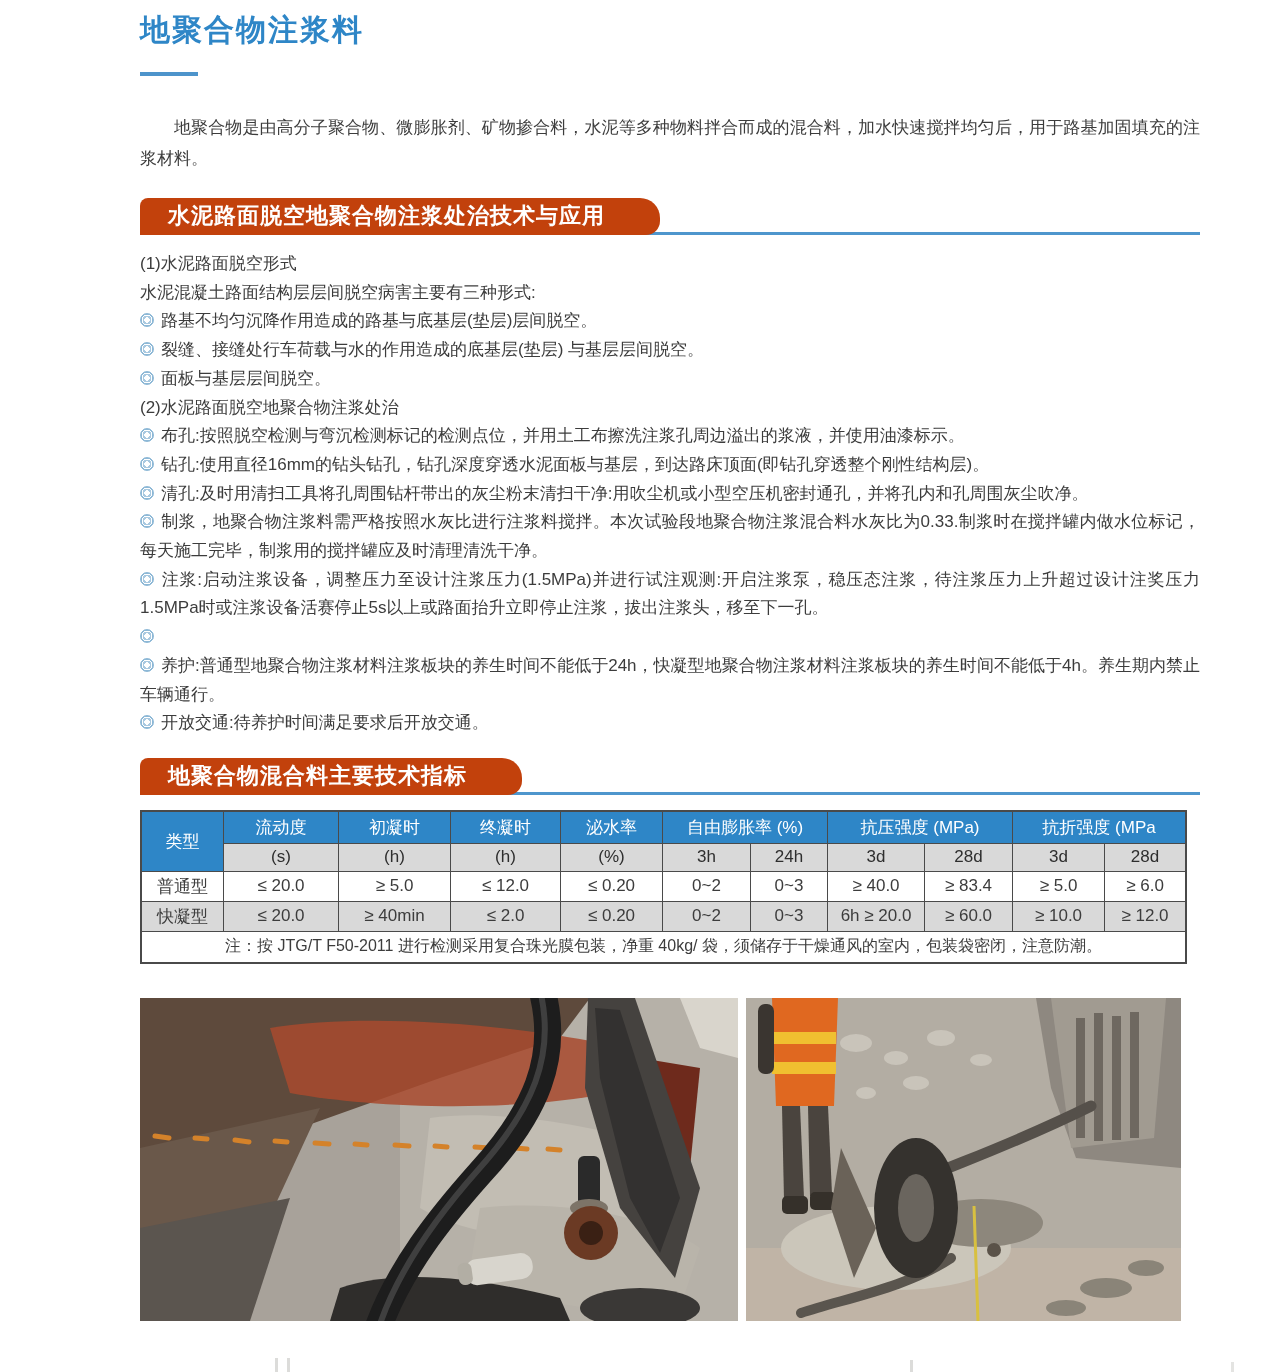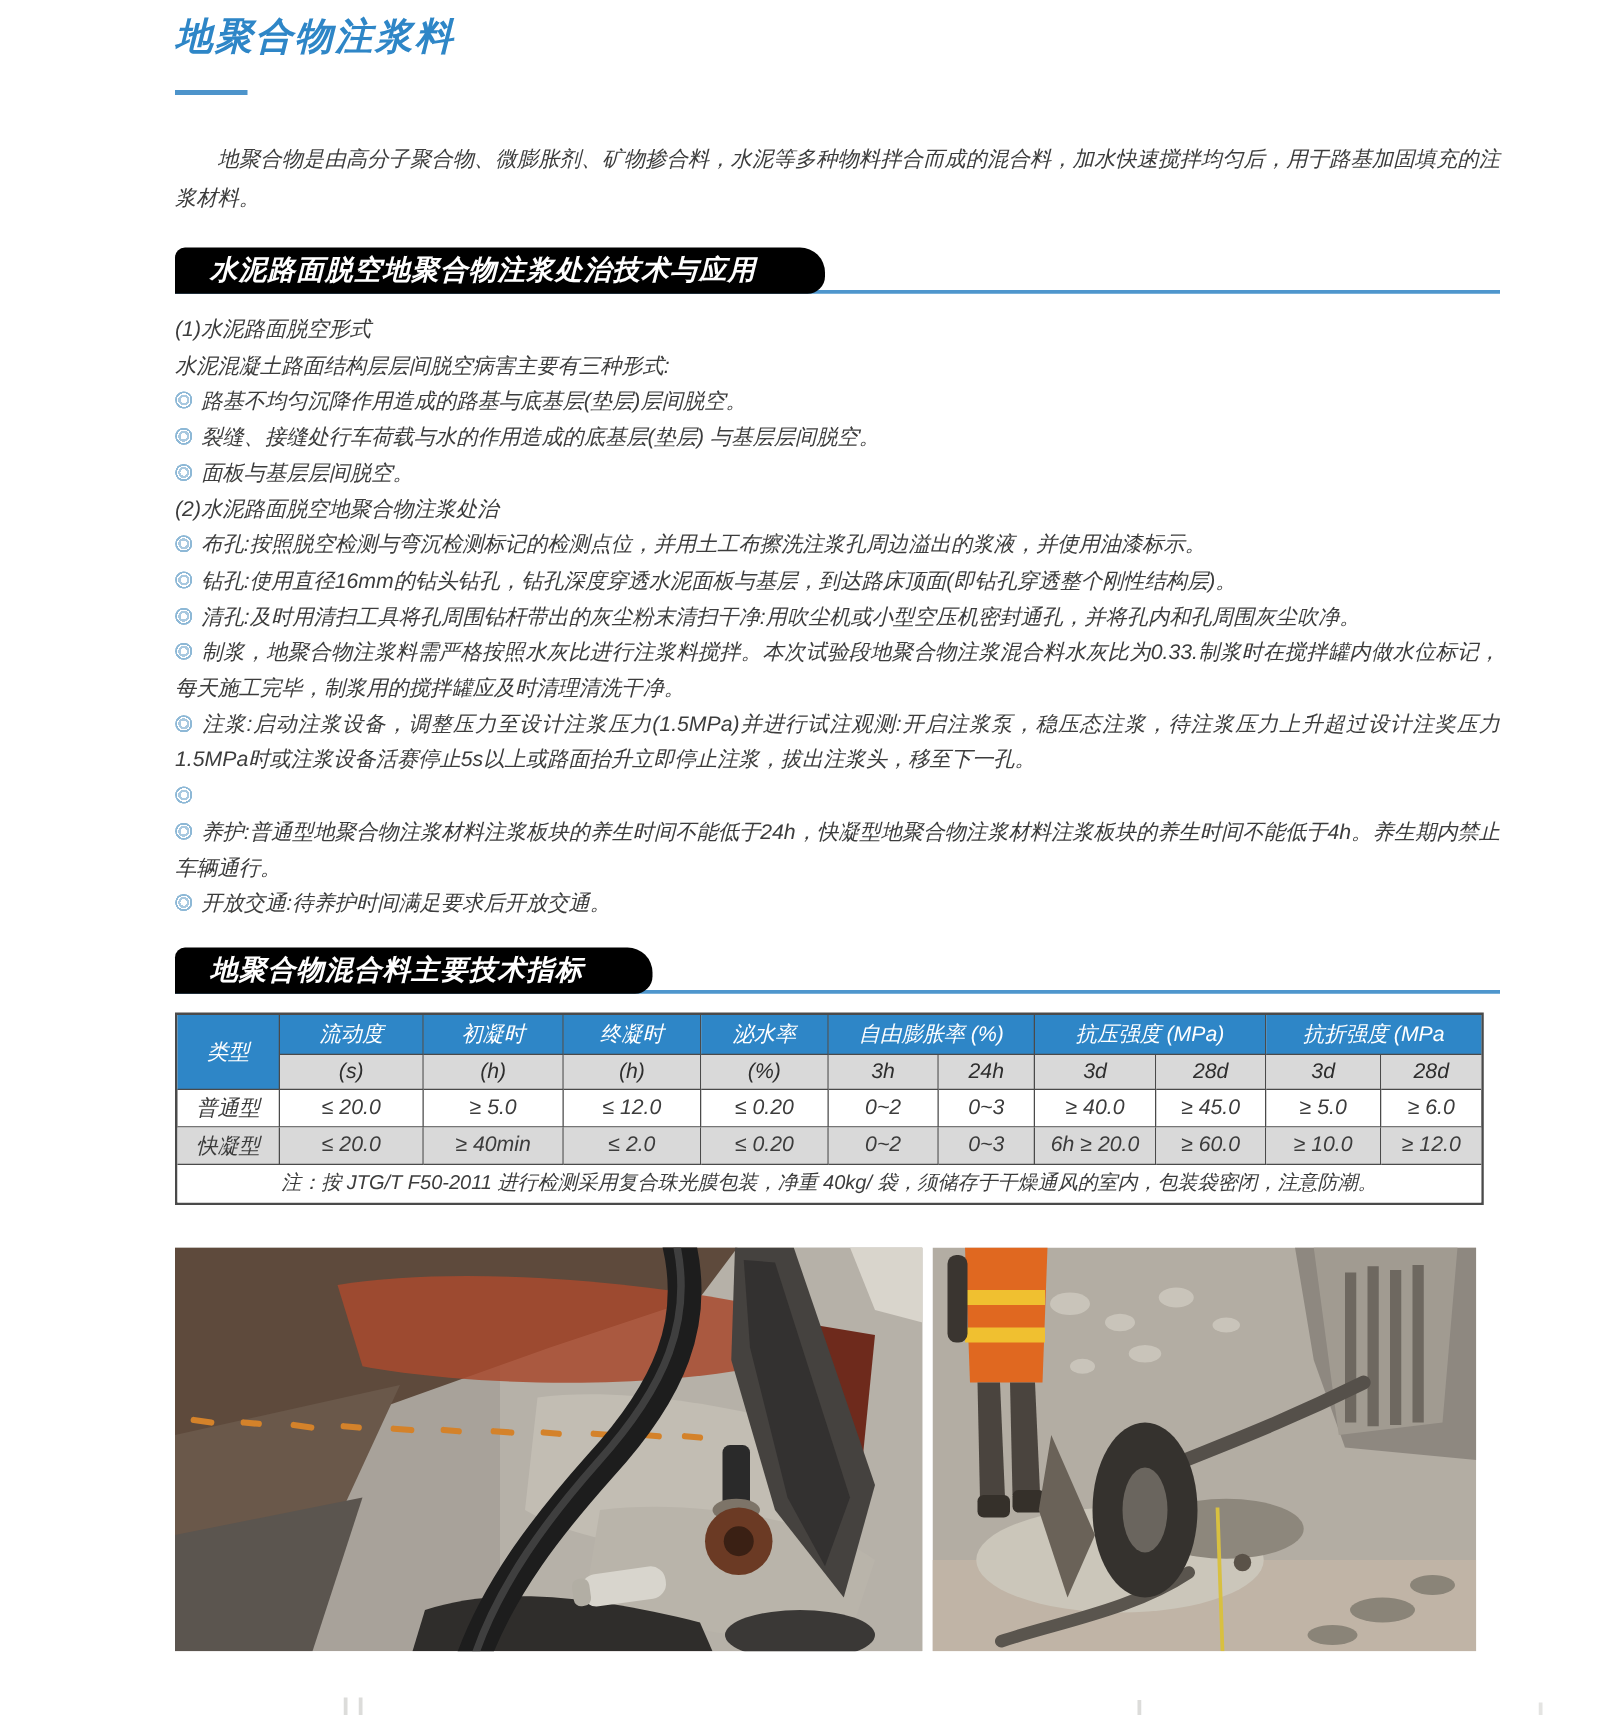"地聚合物注浆料" .content { font-style: italic -> none }
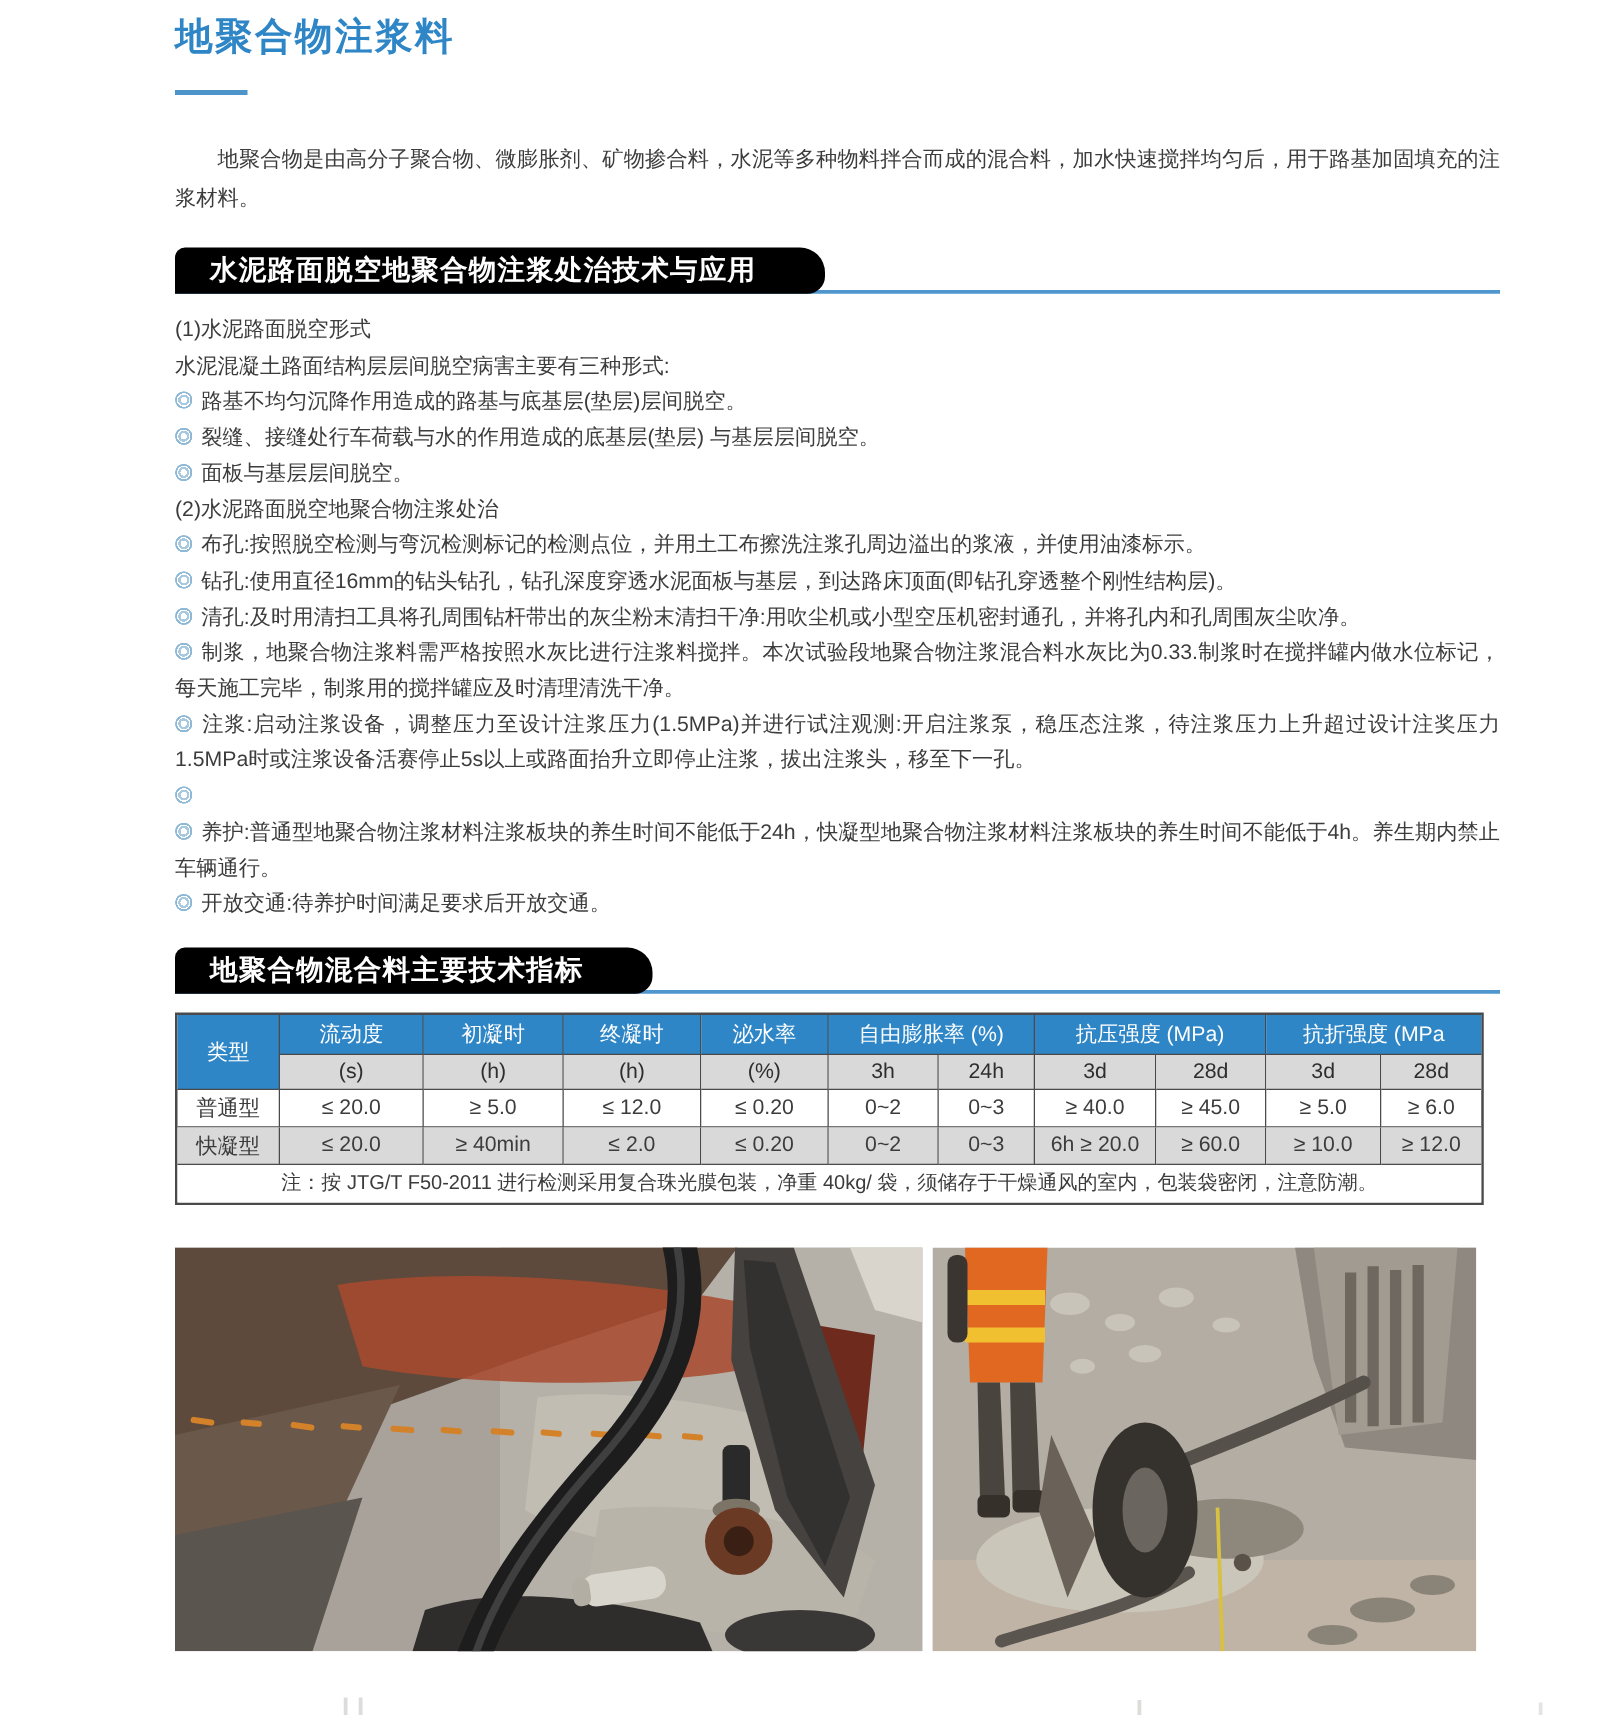"水泥路面脱空地聚合物注浆处治技术与应用" .banner-tab { background: #000000 -> #c2410c }
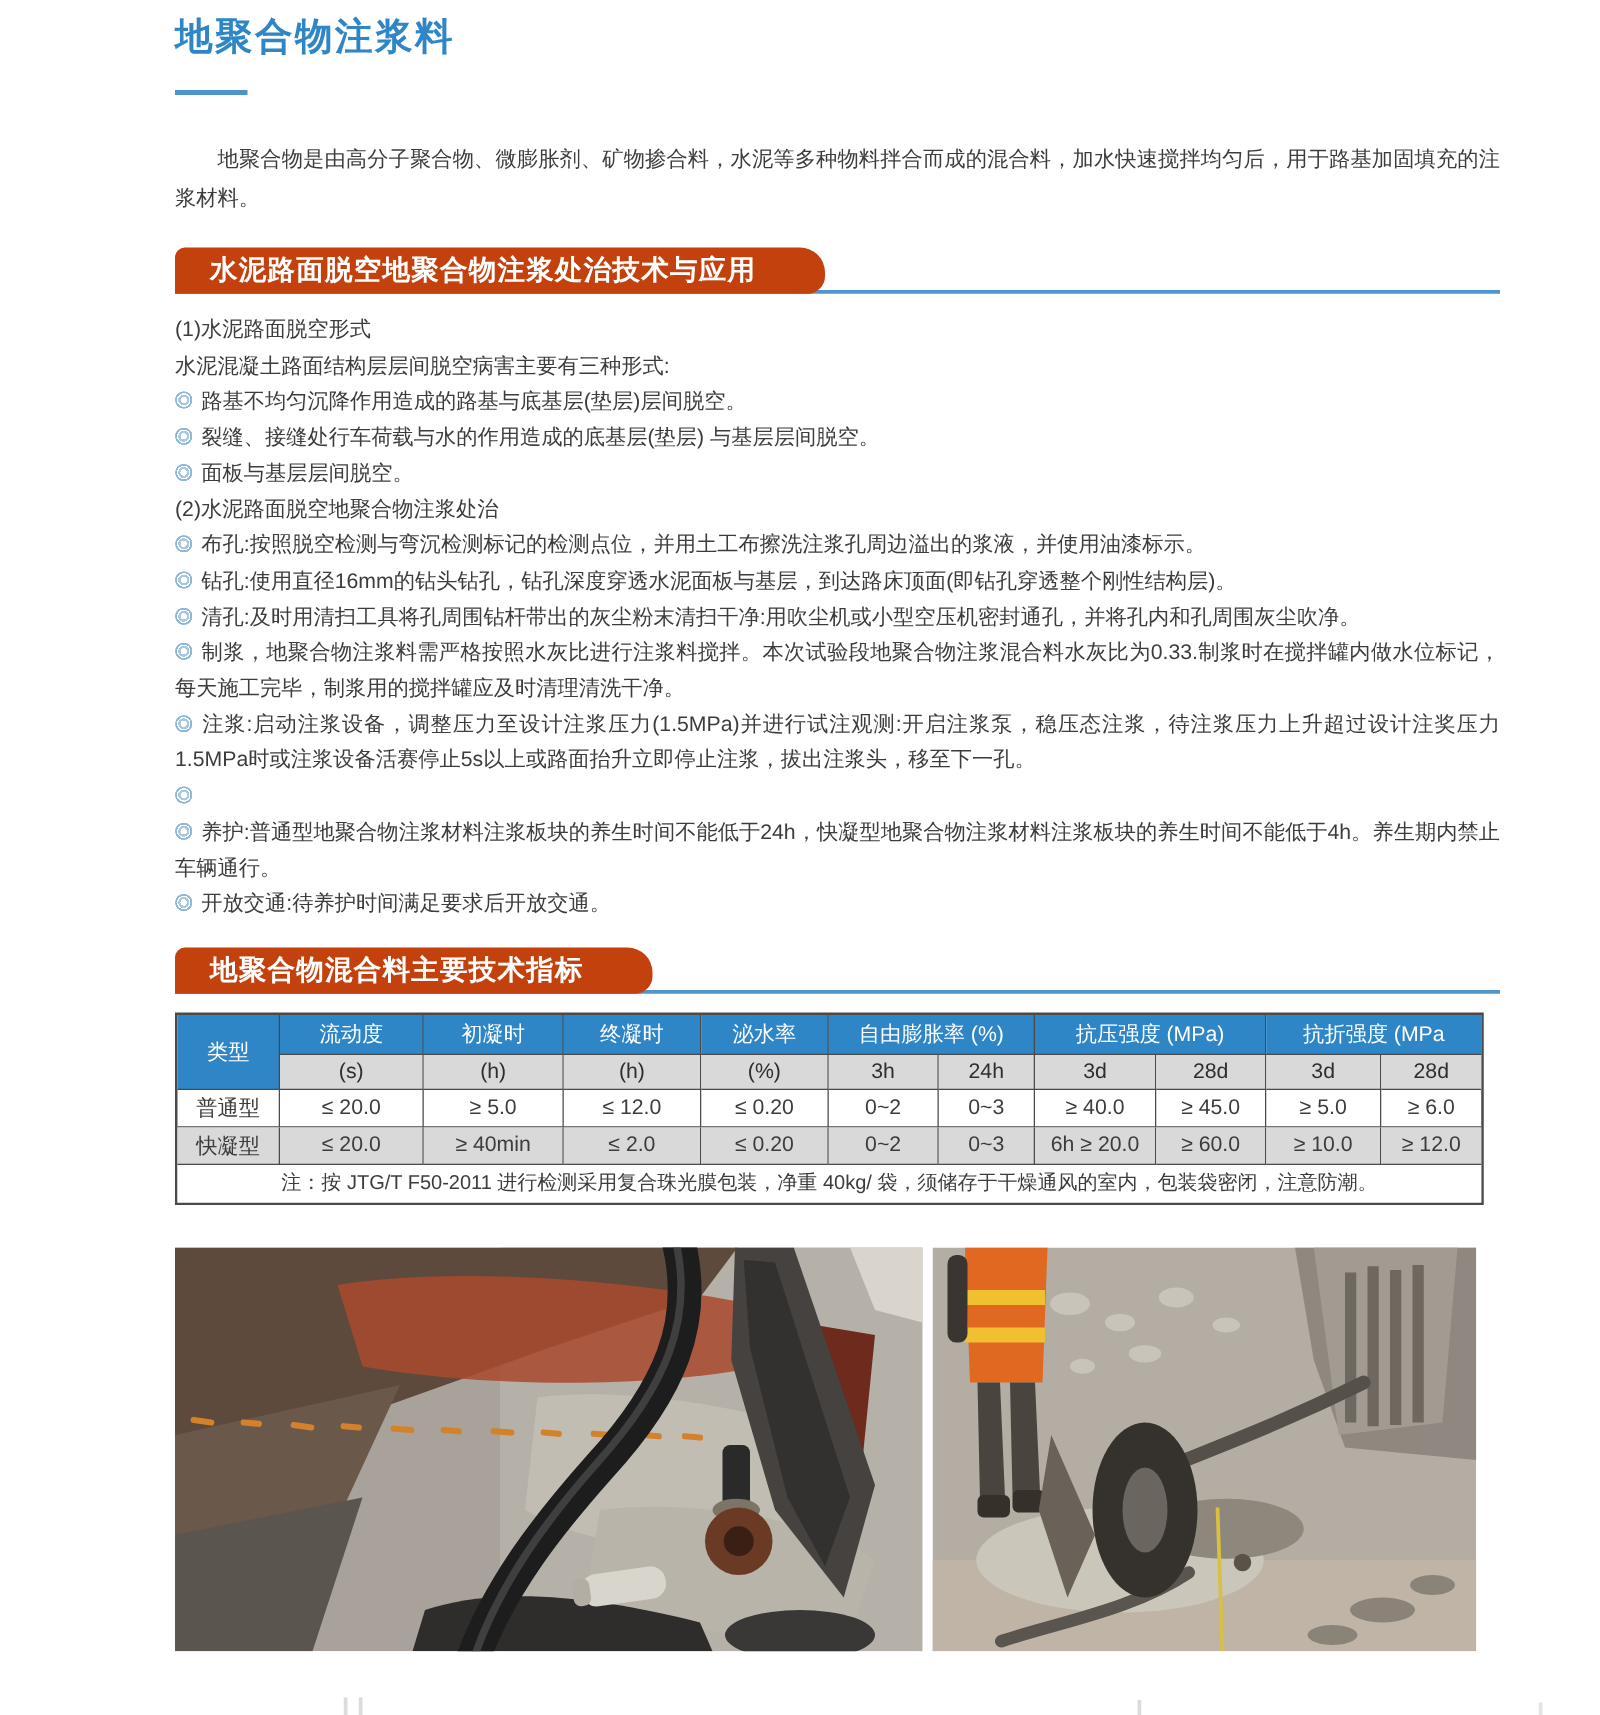"≥ 45.0" td { text: 45.0 -> 83.4 }
